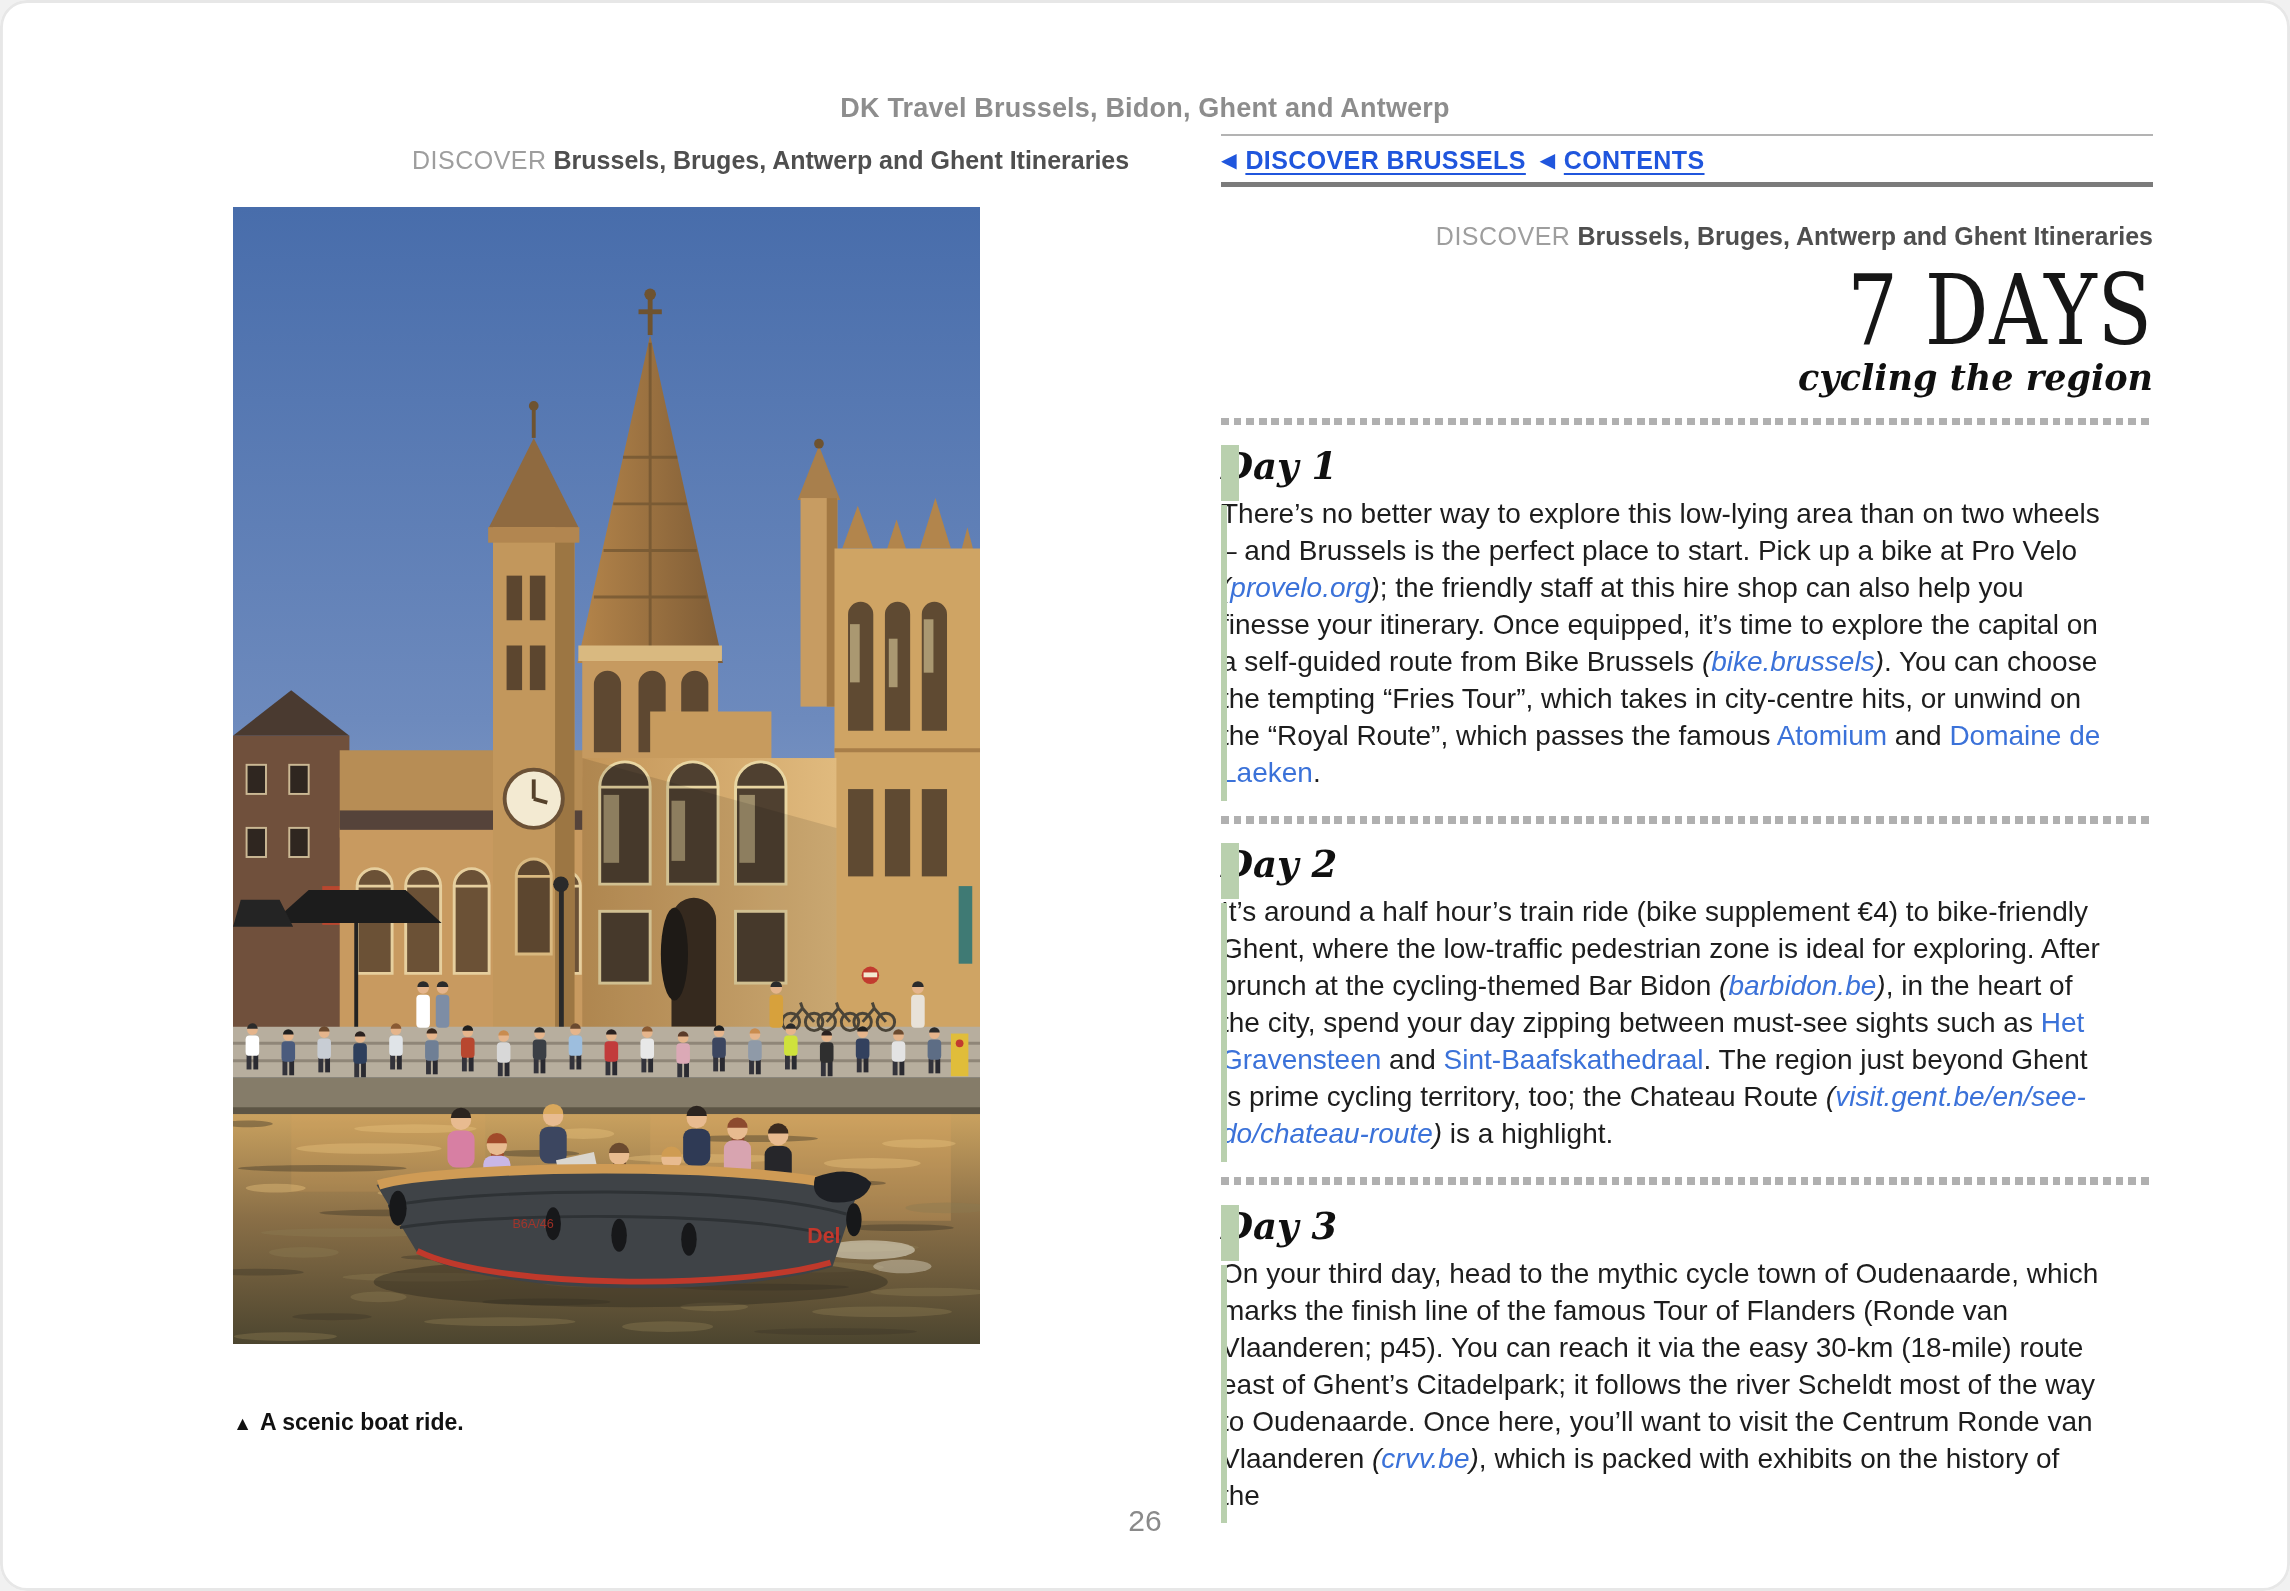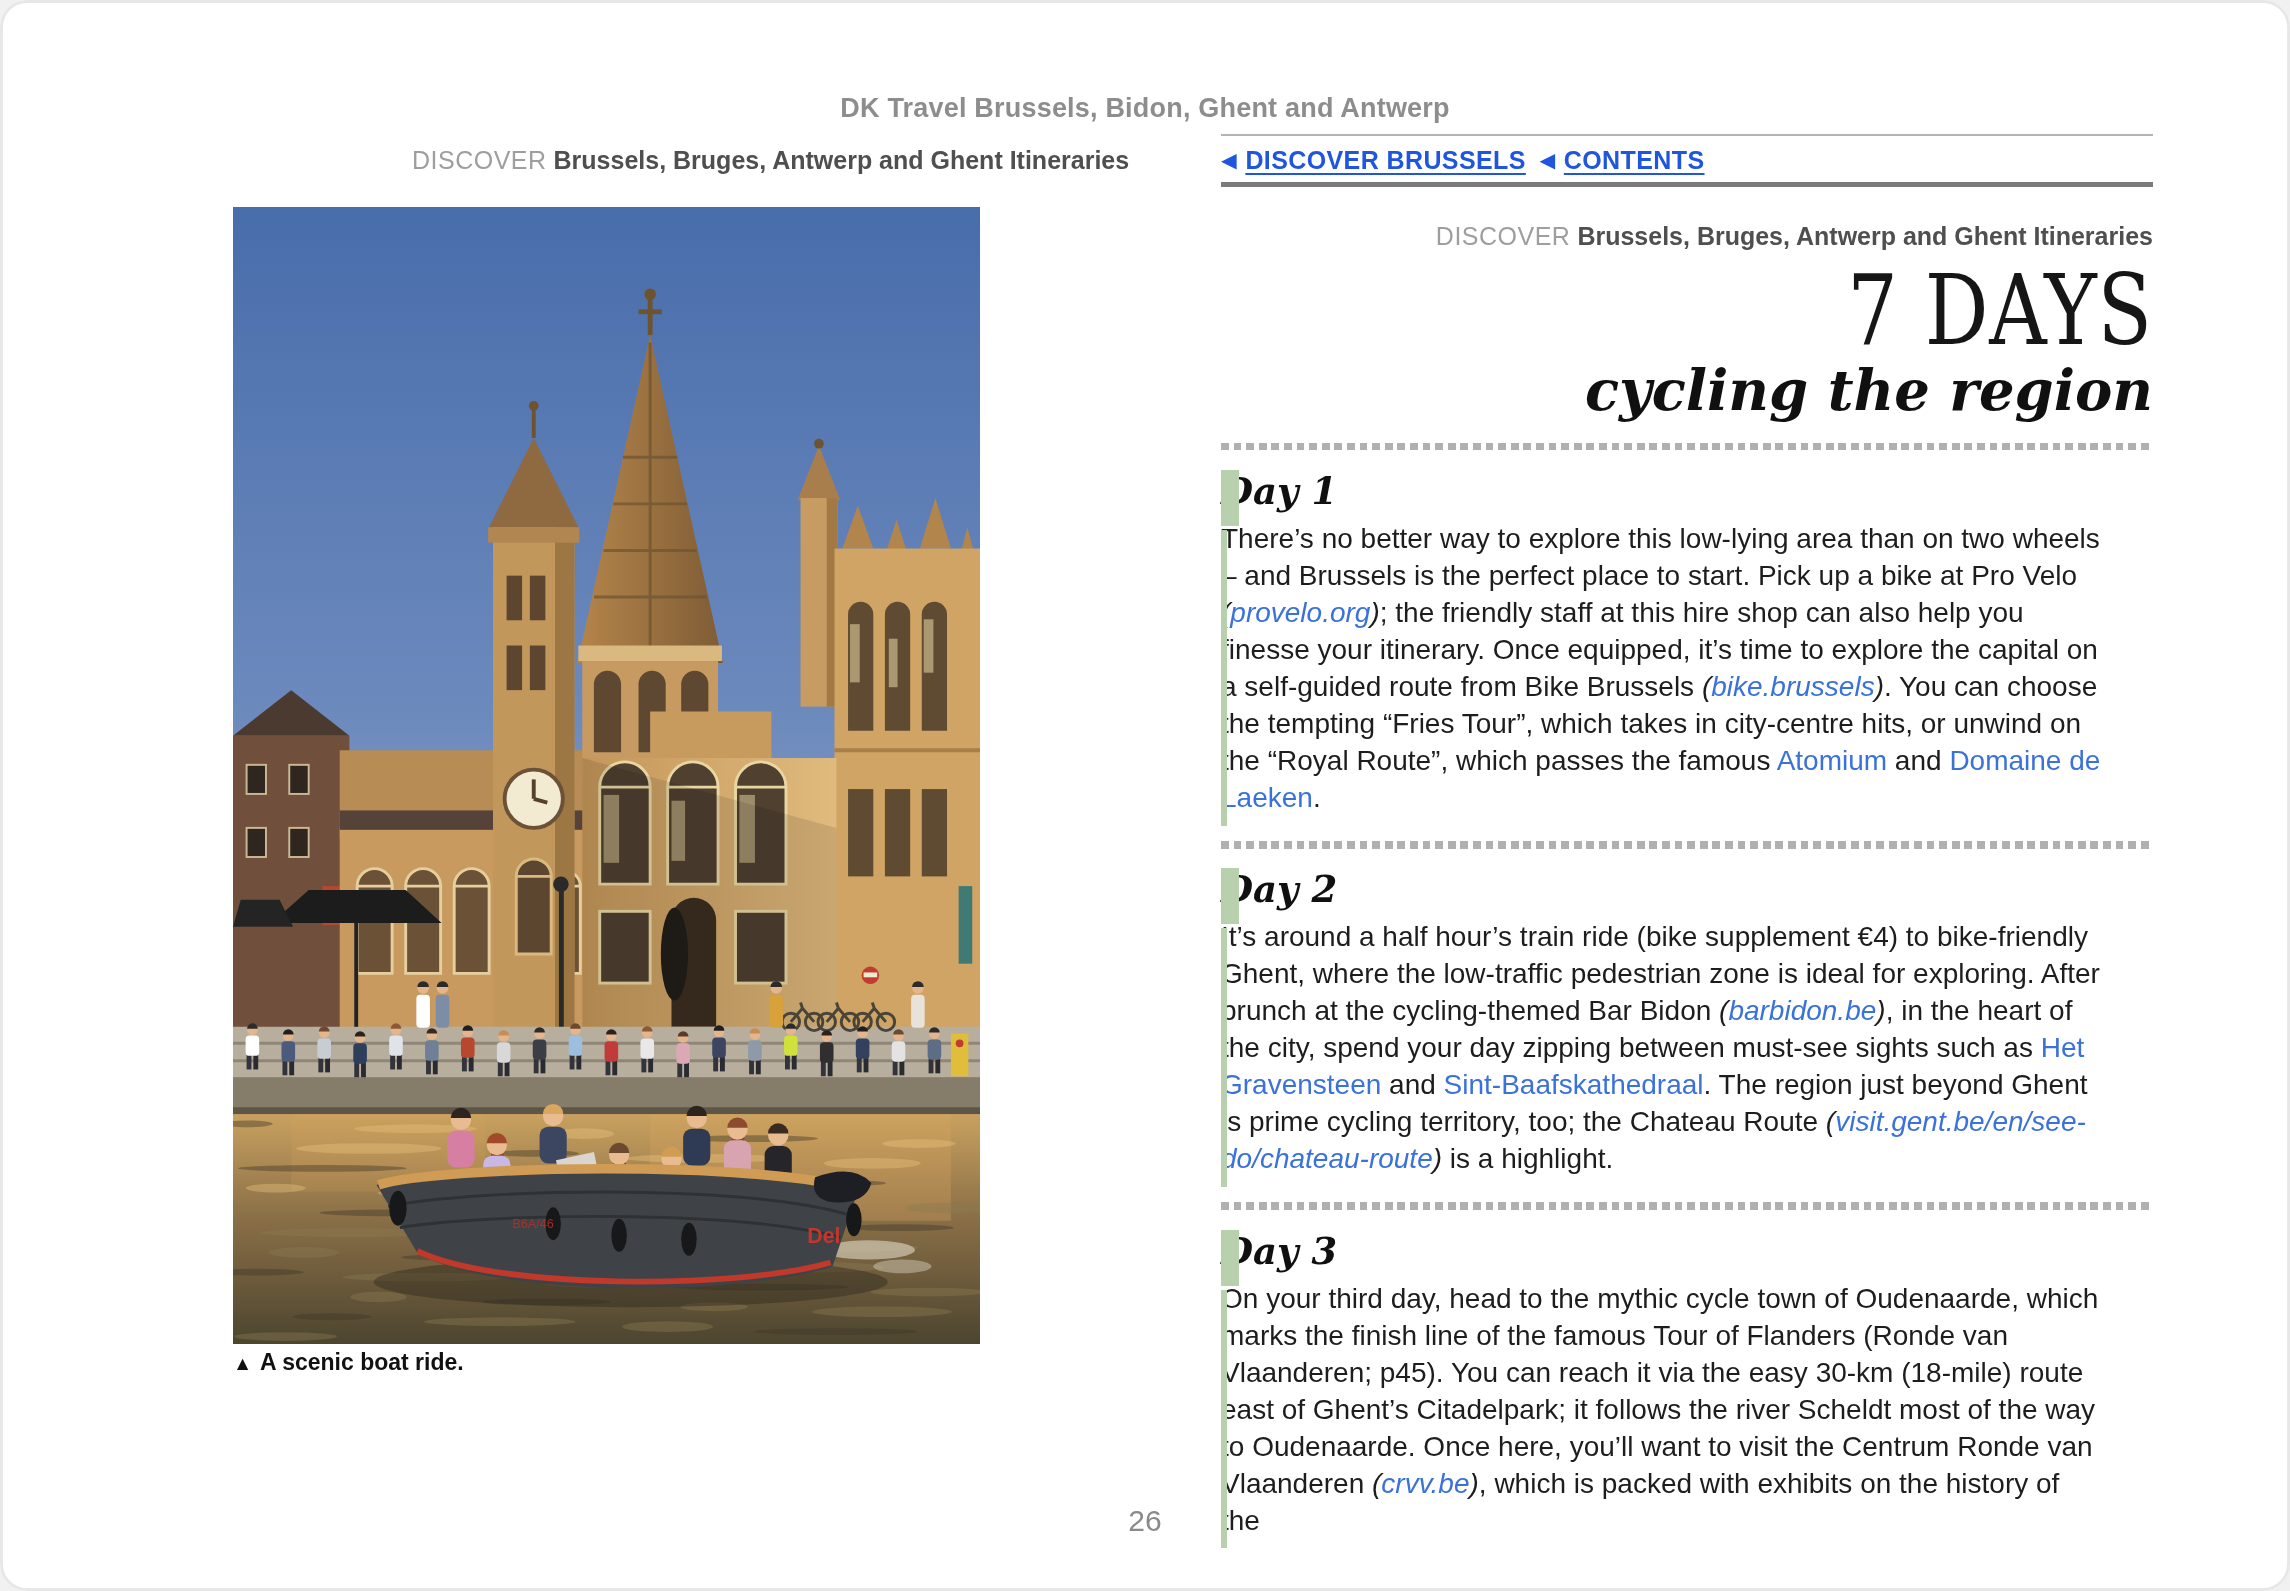"cycling the region" .subtitle { font-size: 56px -> 35px }
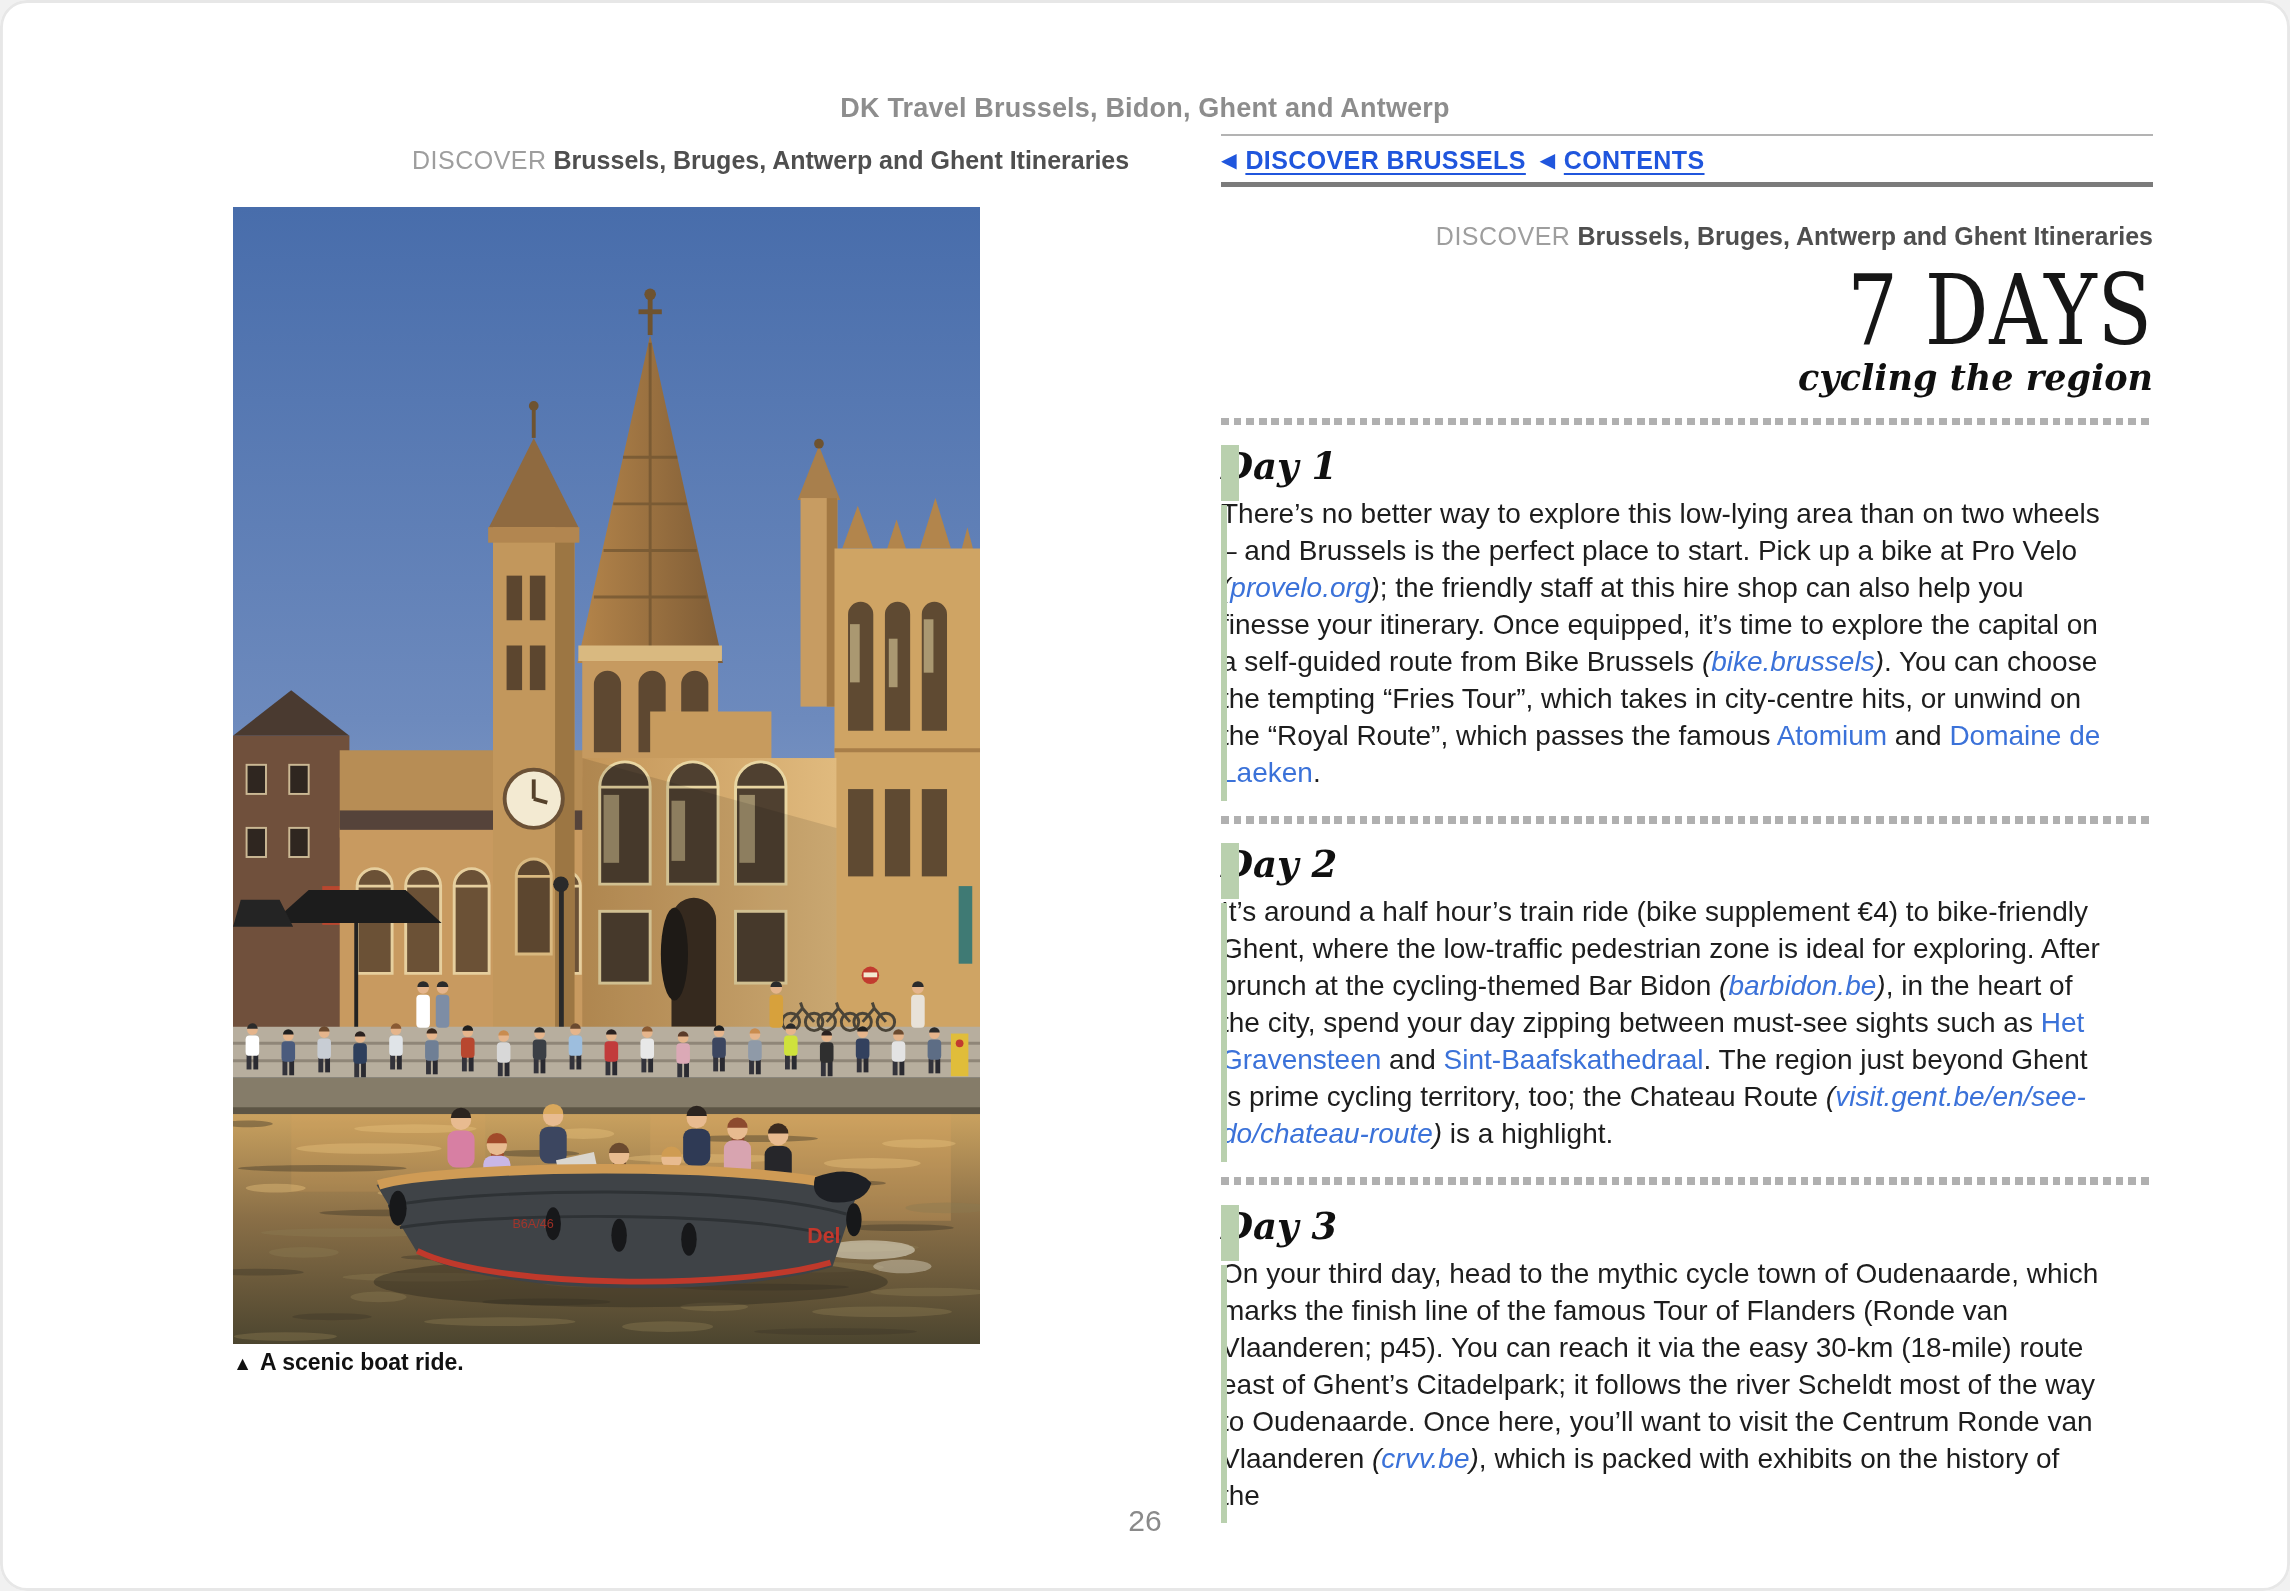"▲ A scenic boat ride." .caption { top: 1349px -> 1409px }
